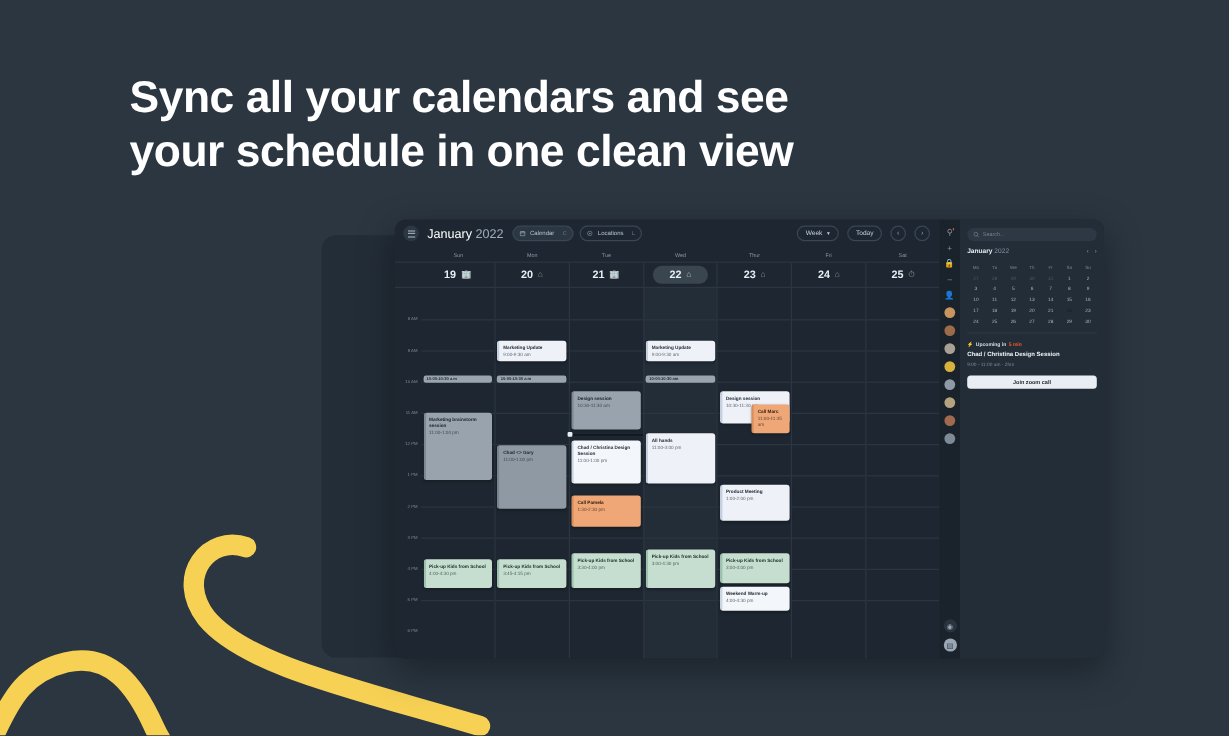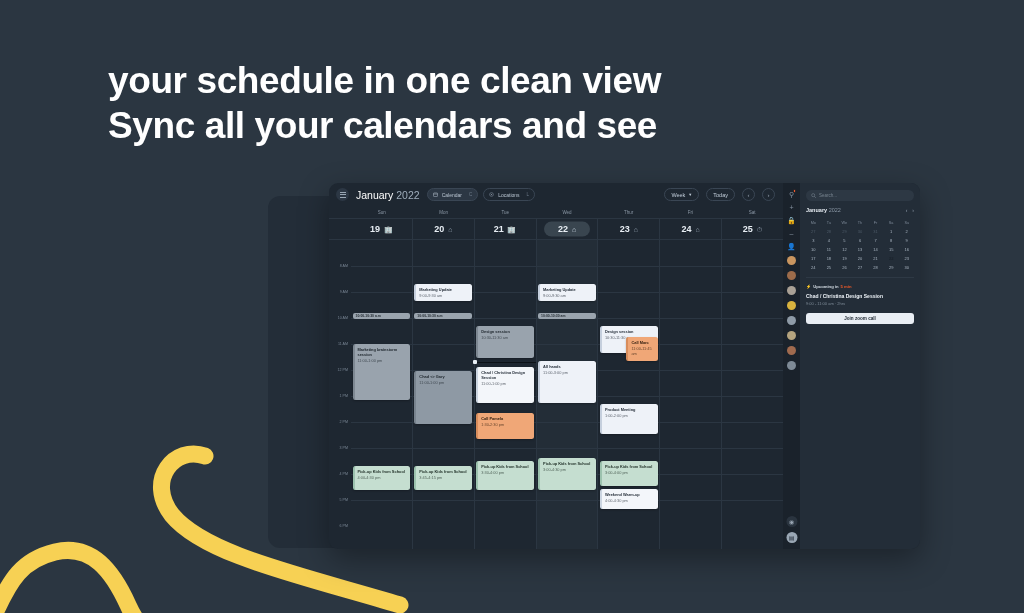"your schedule in one clean" div { order: before "Sync all your calendars and" -> after "Sync all your calendars and" }
